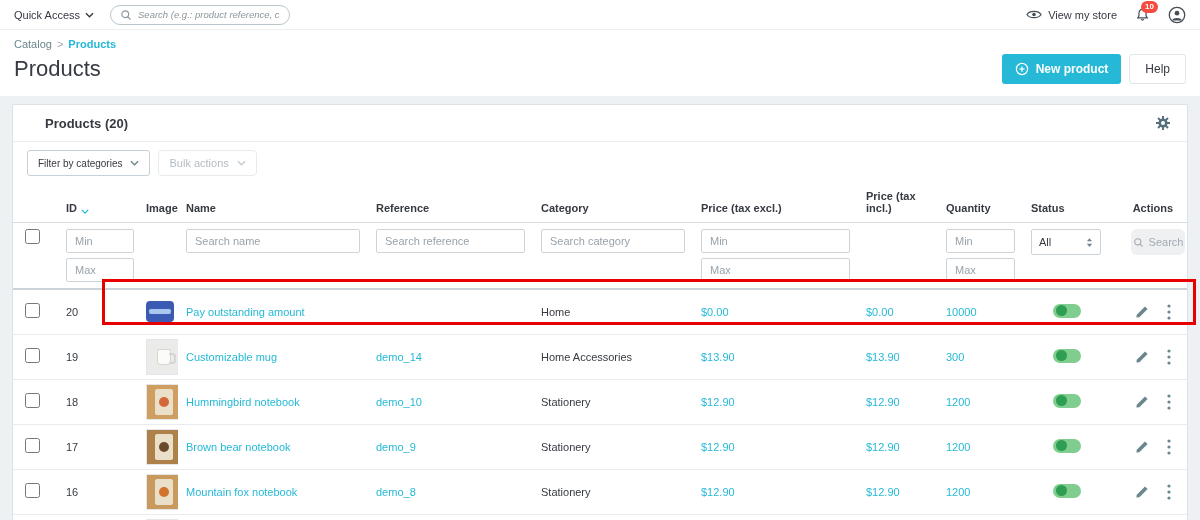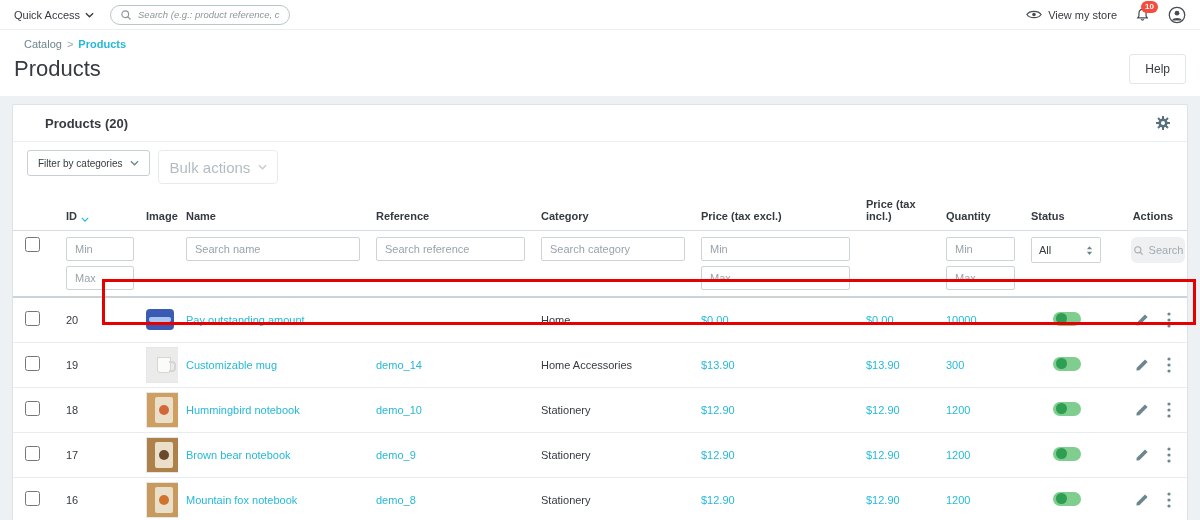"Catalog > Products" .breadcrumb { padding: 8px 24px 2px -> 8px 14px 2px }
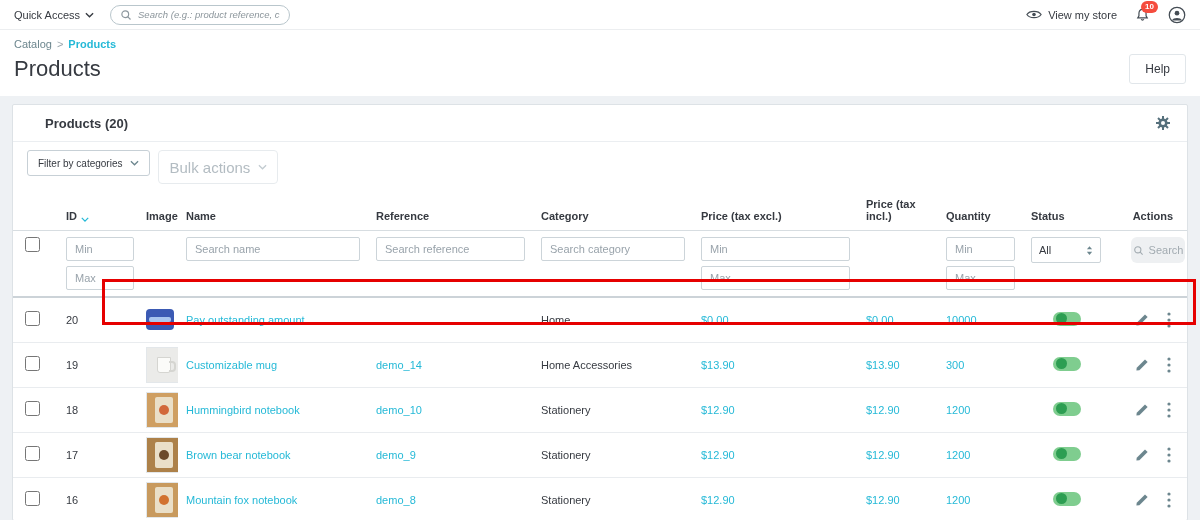"New product" button.btn-new { html: none -> <button> <svg> <circle></circle> <line></line> <line></line> </svg> <span>New product</span> </button> }
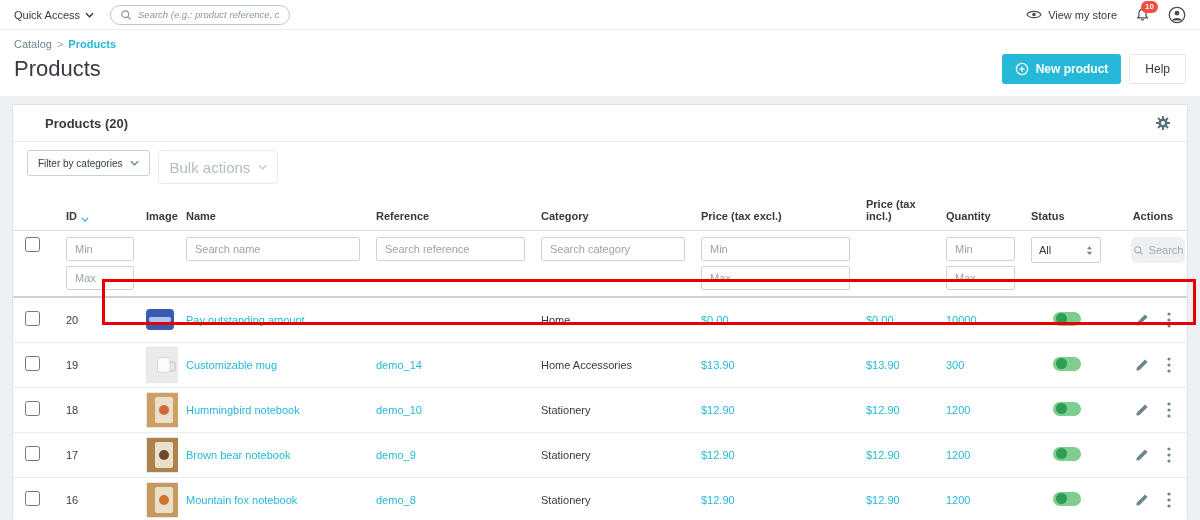"Bulk actions" .btn-bulk { font-size: 15px -> 11px; padding: 16px 10px -> 8px 10px }
